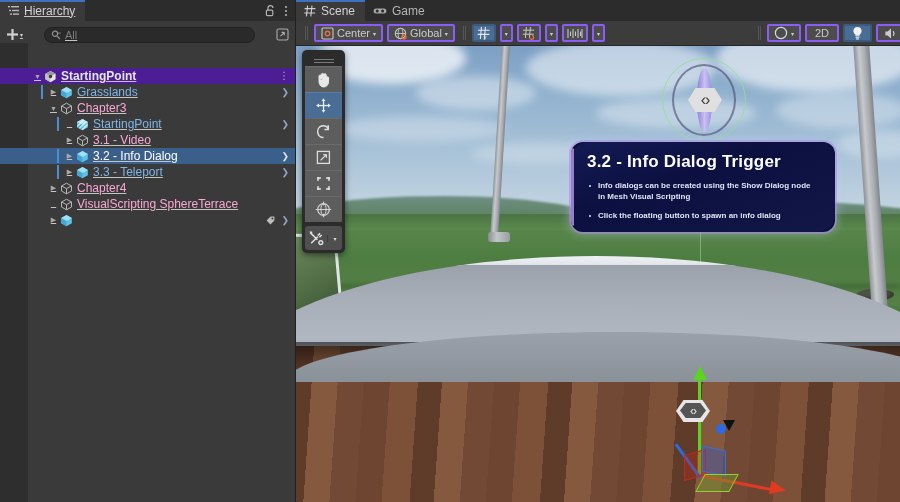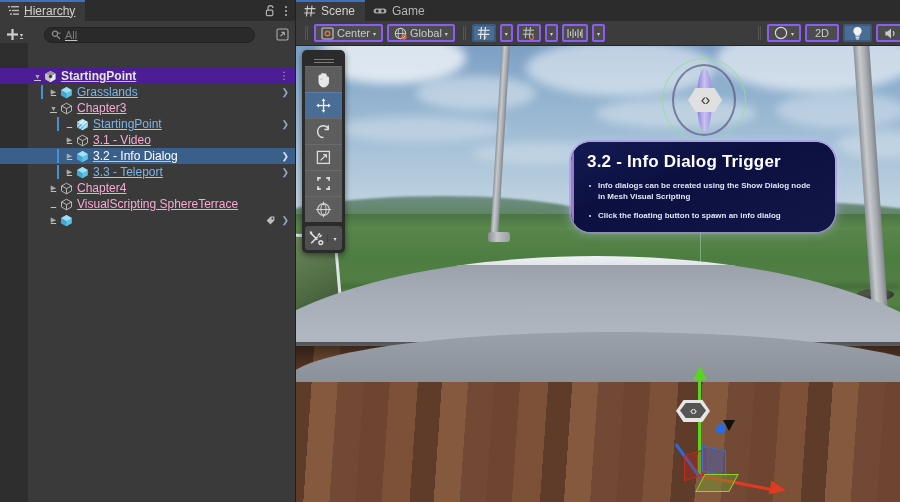"3.2 - Info Dialog Trigger" .dlg { border-radius: 20px -> 12px }
